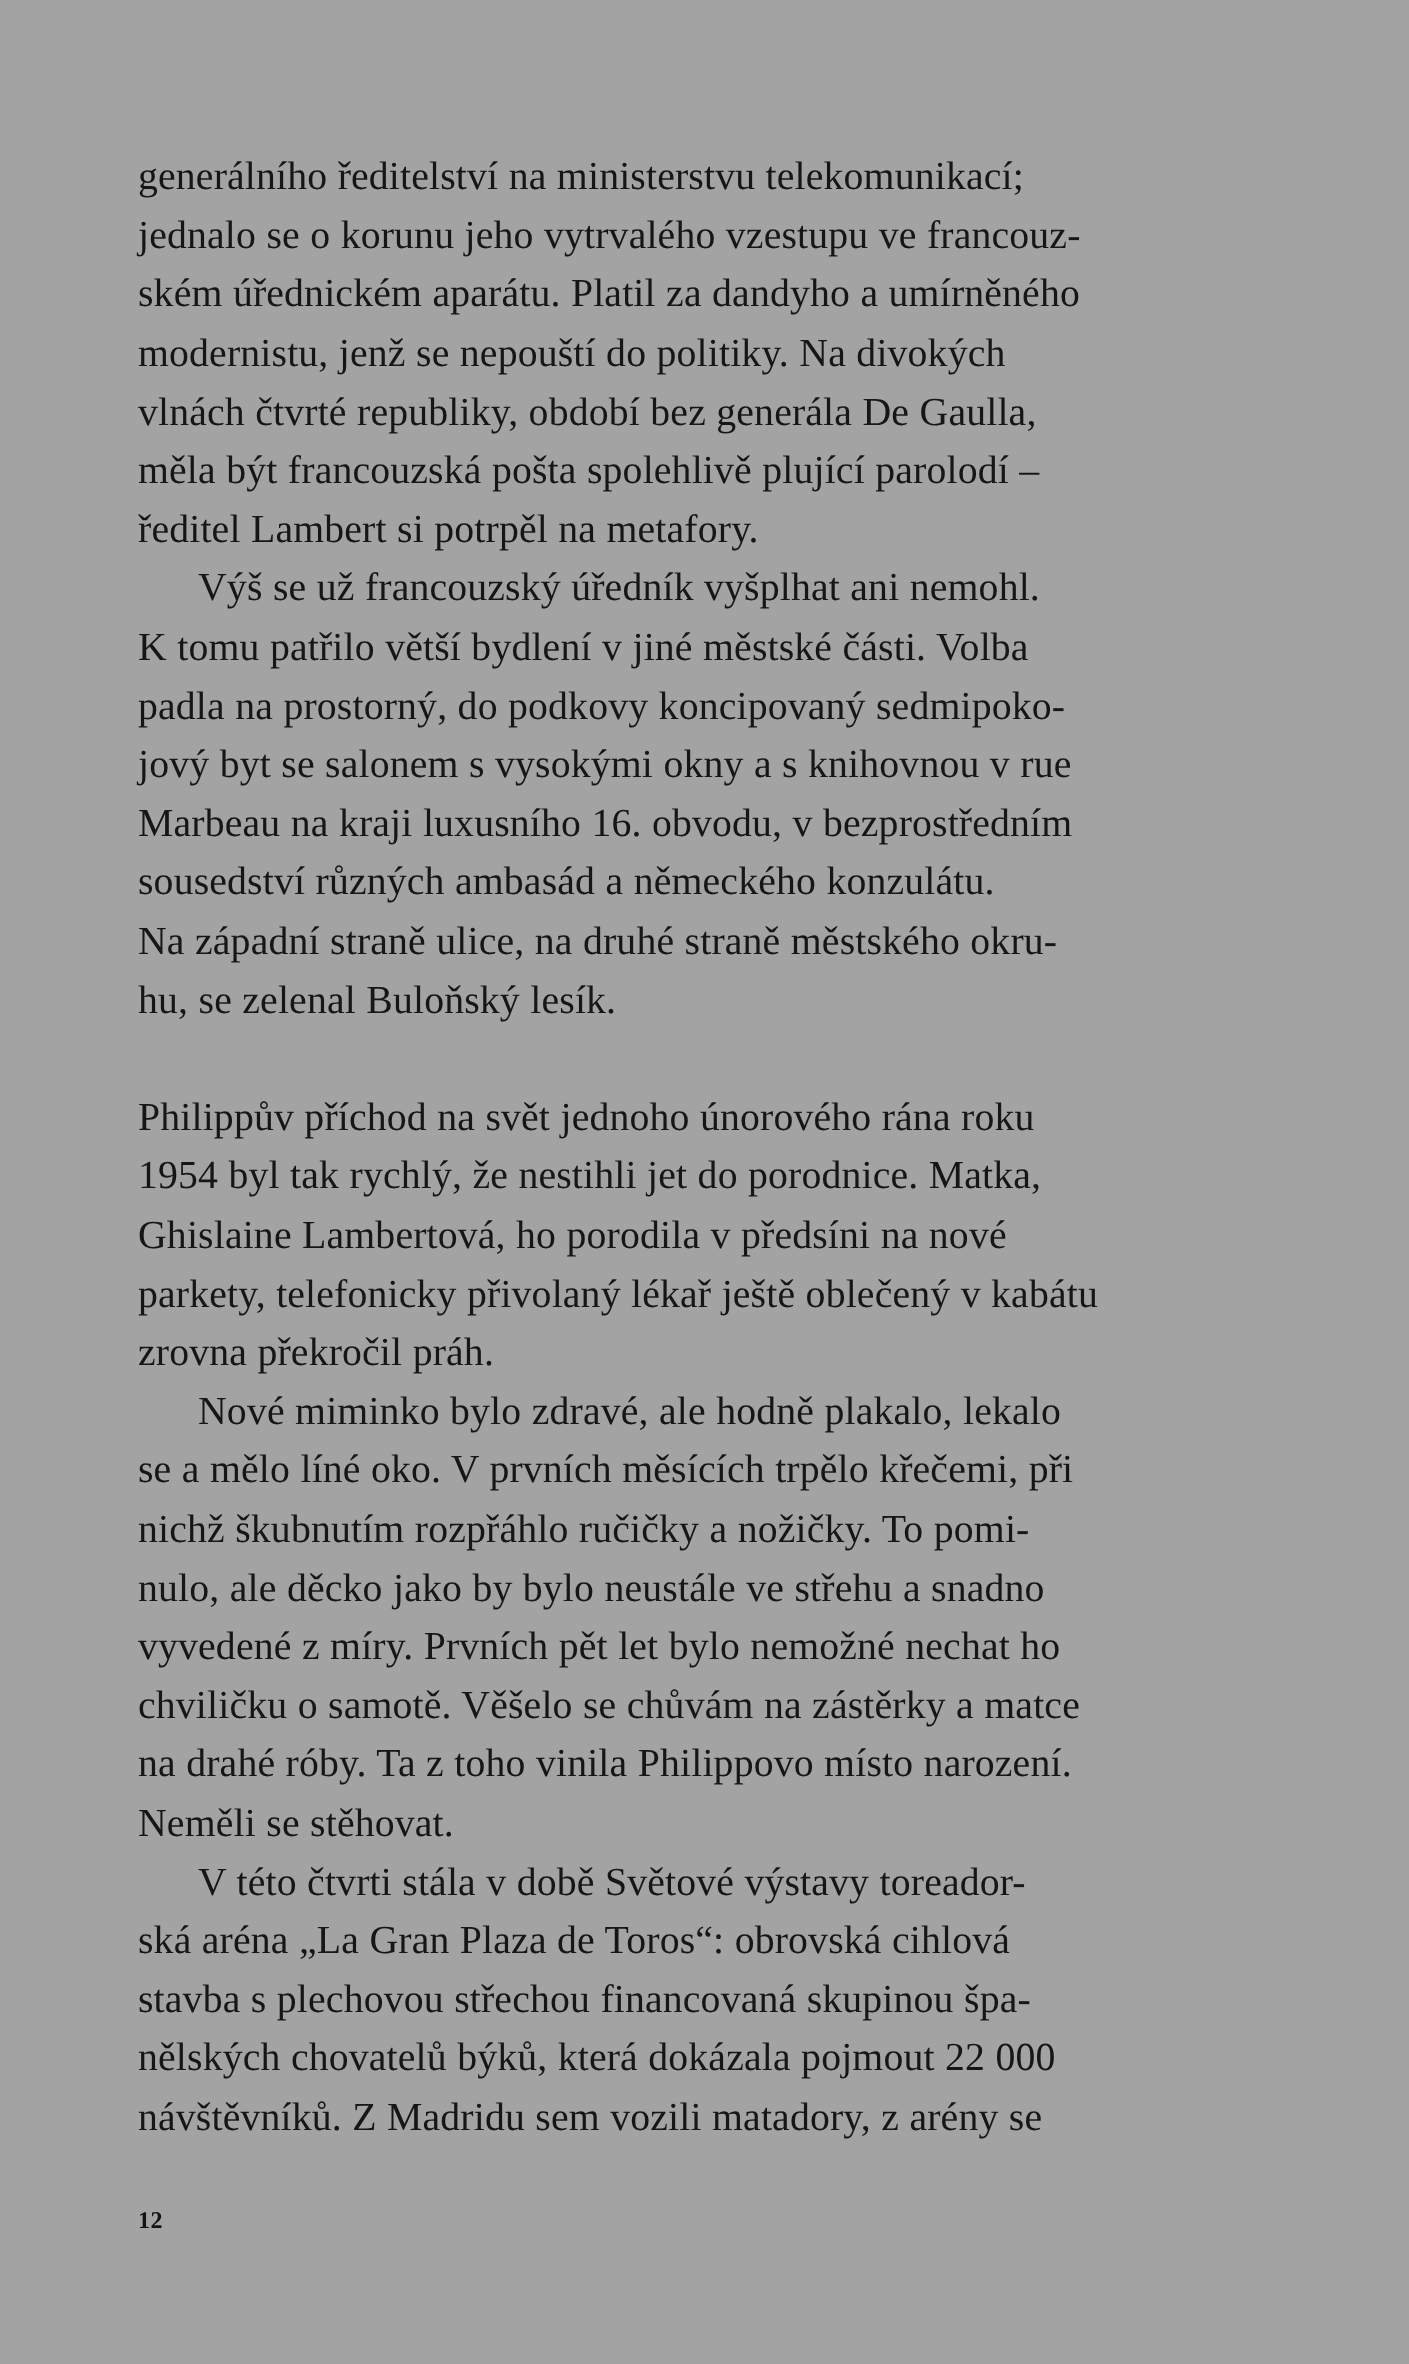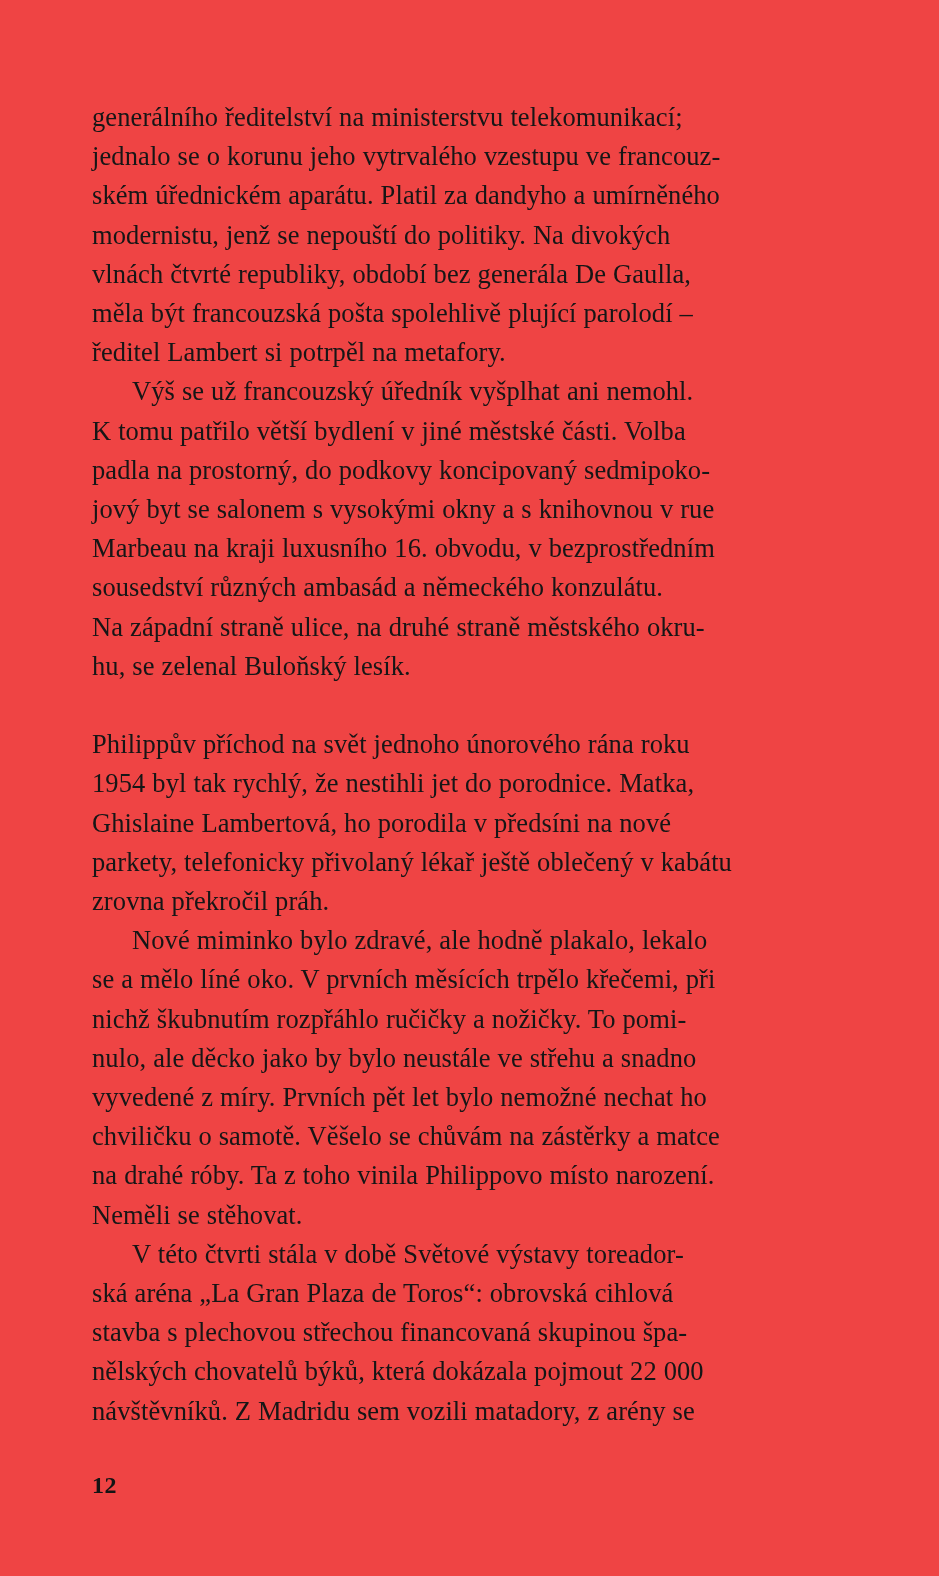"generálního ředitelství na ministerstvu" .page { background: #ef4444 -> #a3a3a3 }
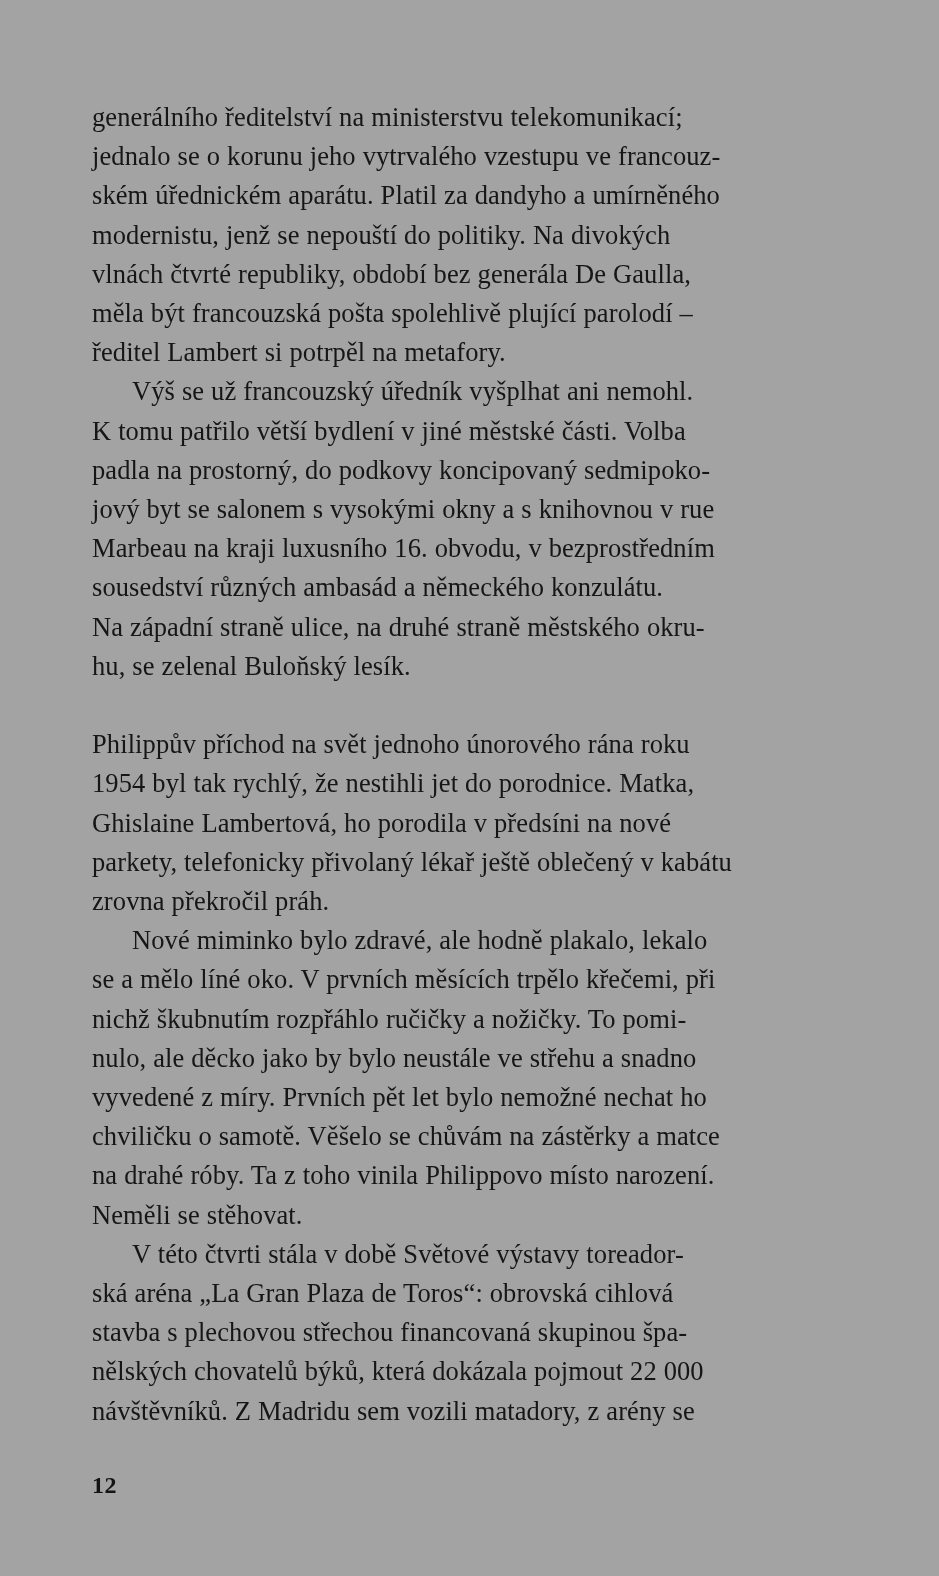"12" .folio { font-size: 24px -> 16px }
